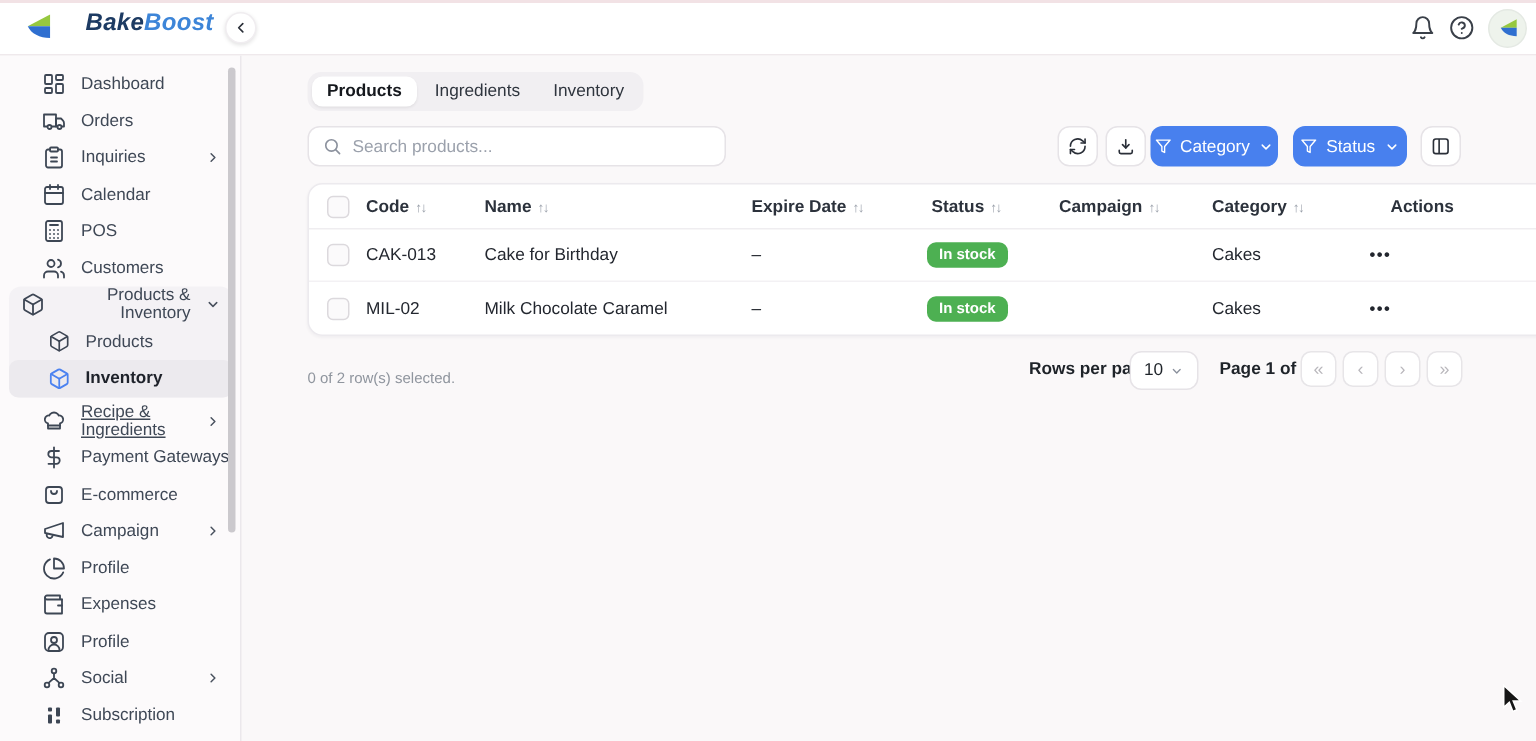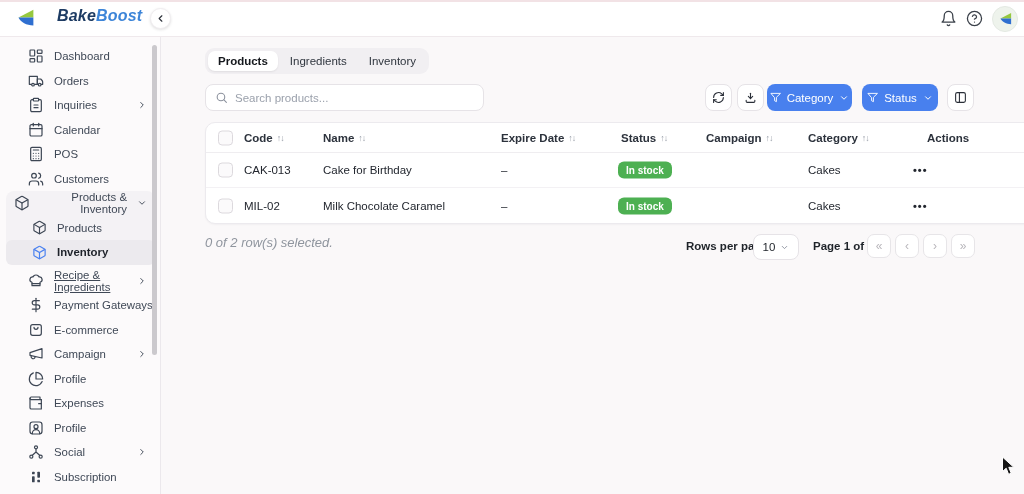"0 of 2 row(s) selected." .sel-text { font-size: 13px -> 10px; font-style: italic -> none; top: 2px -> 14px }
